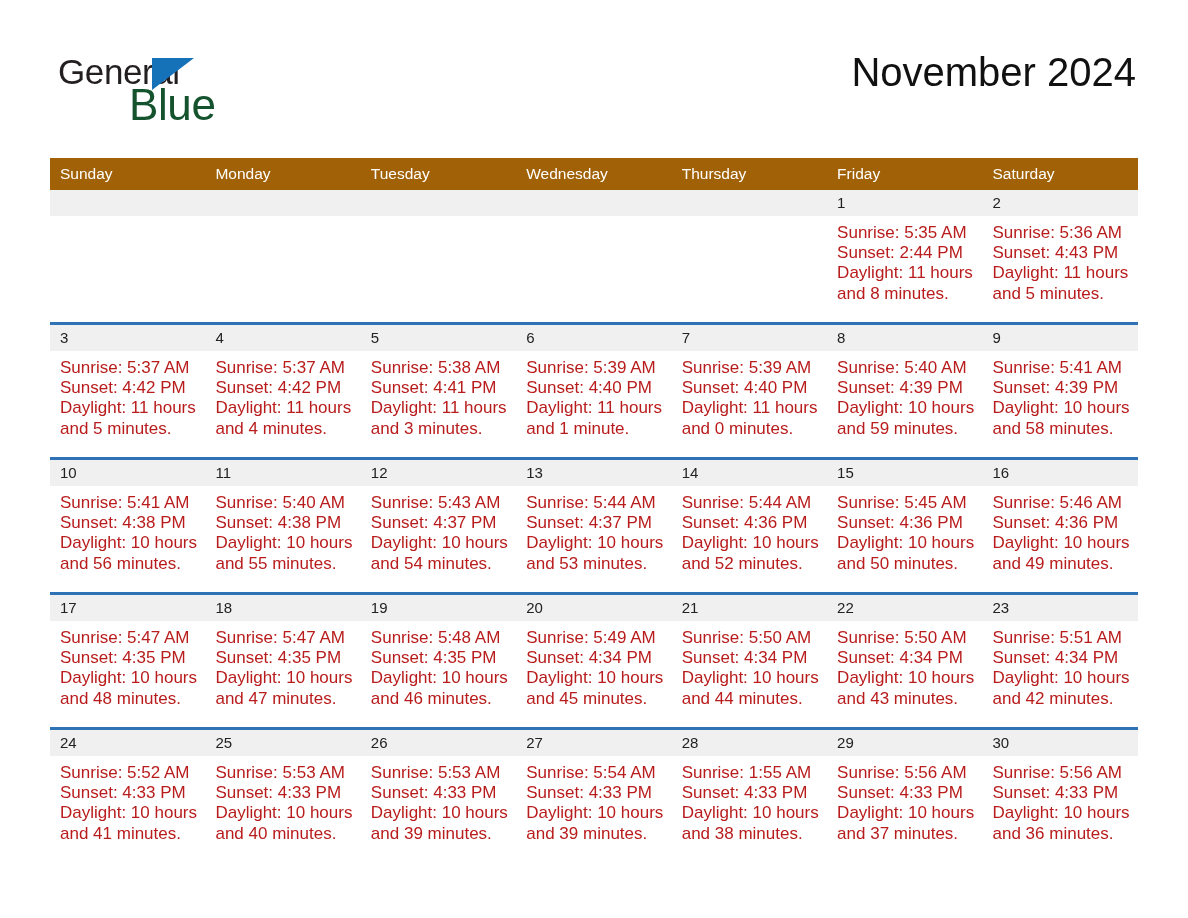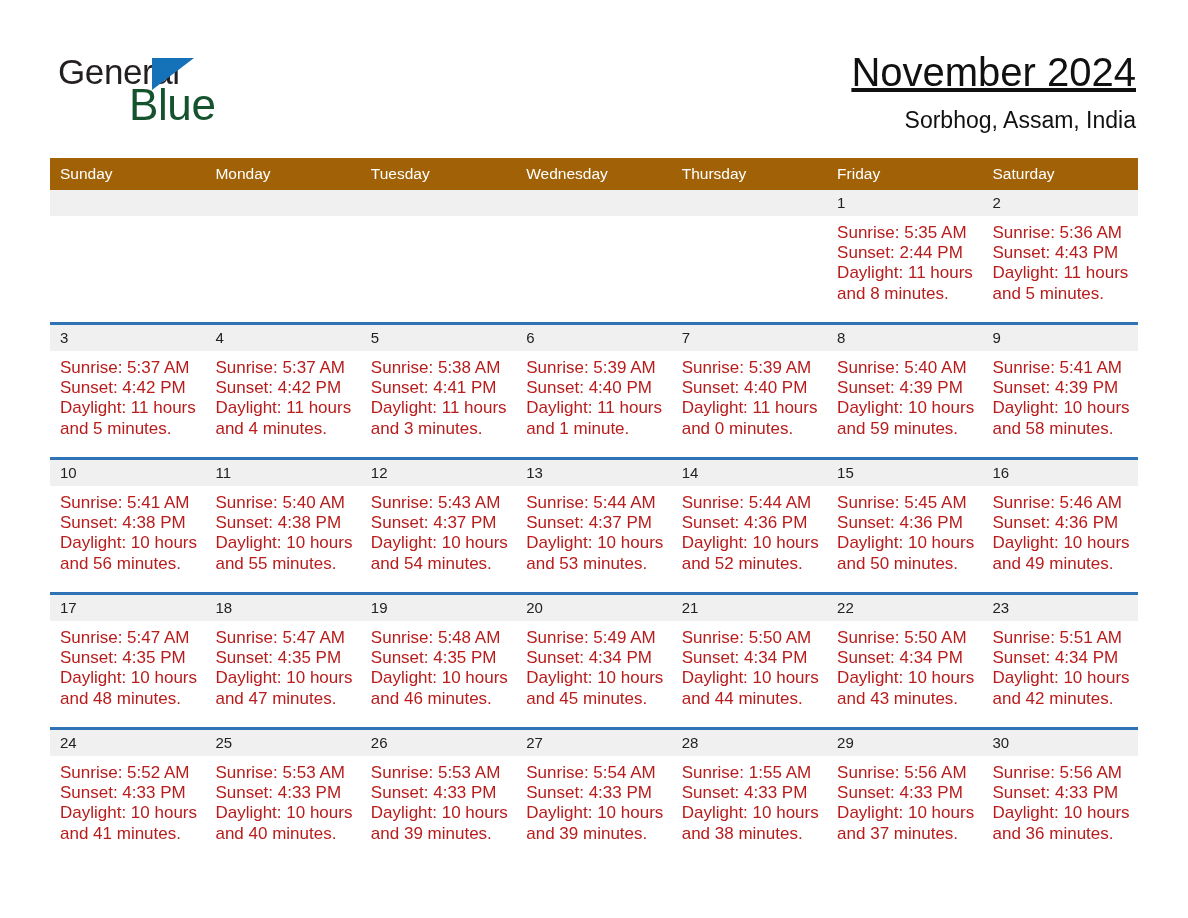"November 2024" .title { text-decoration: underline -> none }
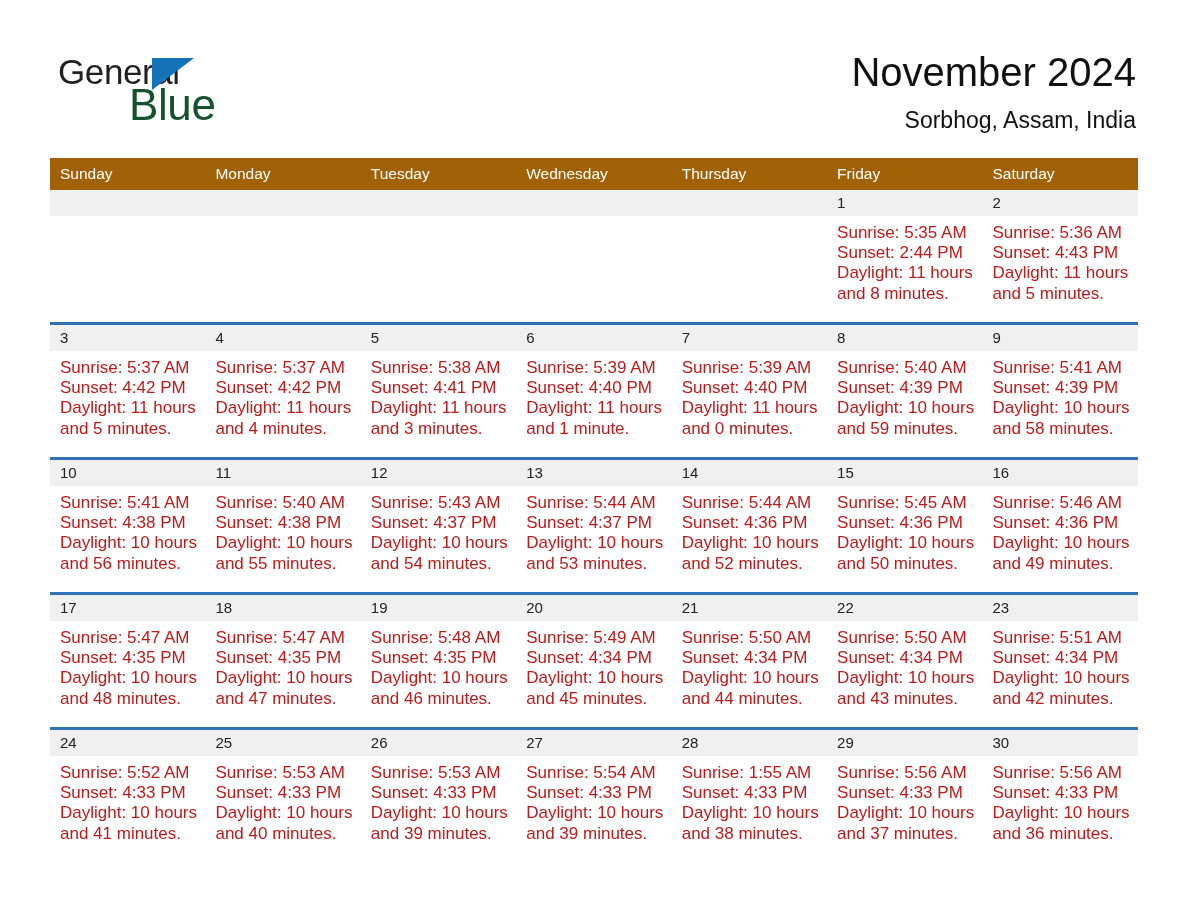"Sorbhog, Assam, India" div.subtitle { html: <div>Sorbhog, Assam, India</div> -> none }
